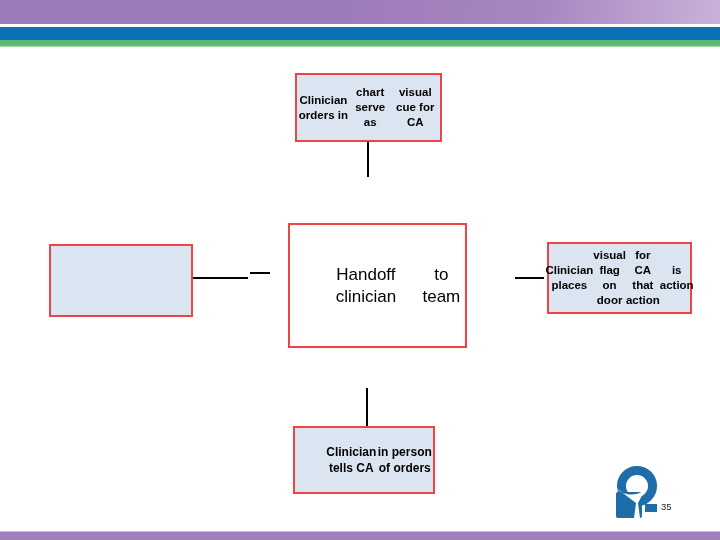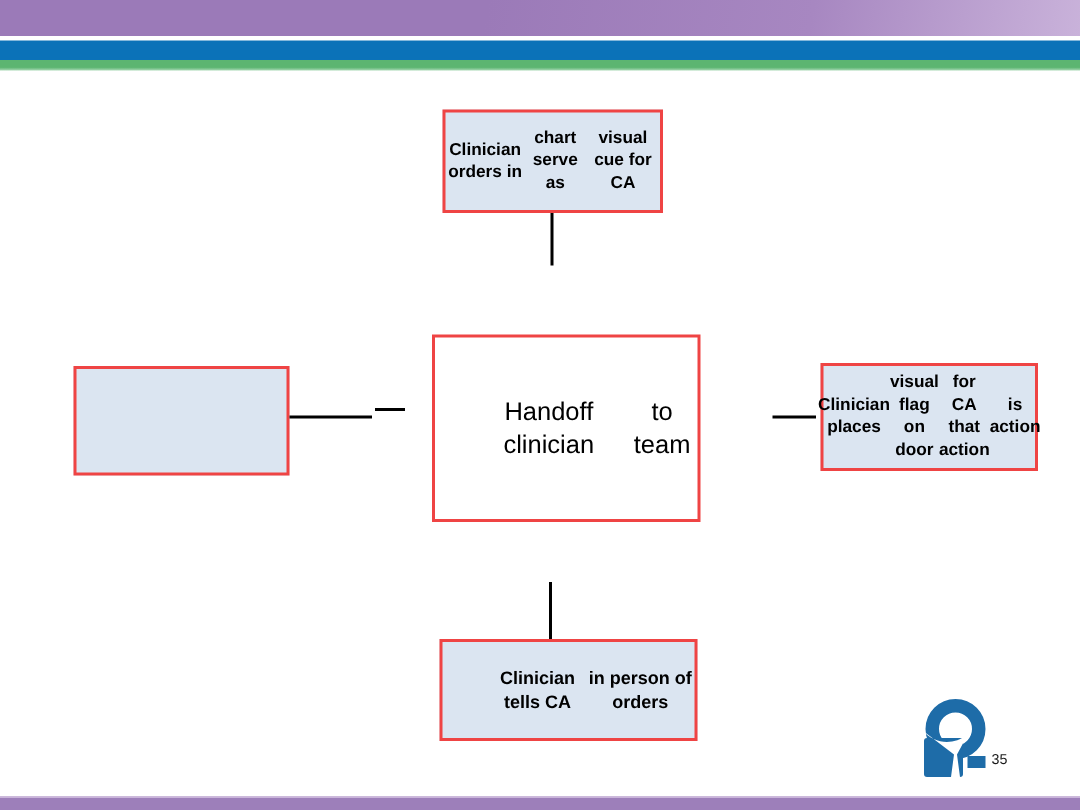"Clinician tells CA" #box-bottom { width: 172px -> 142px }
